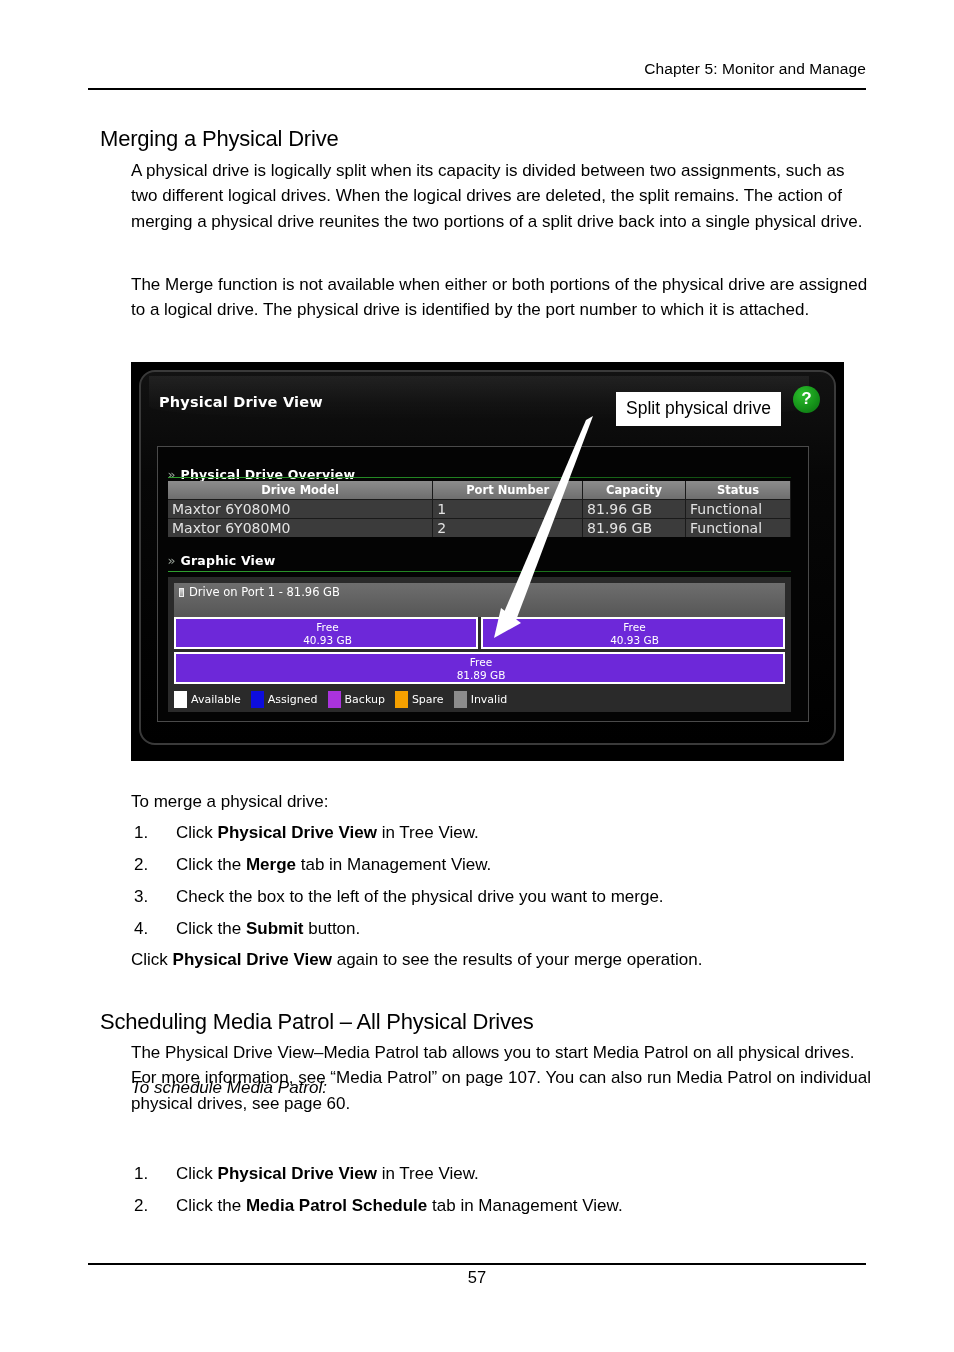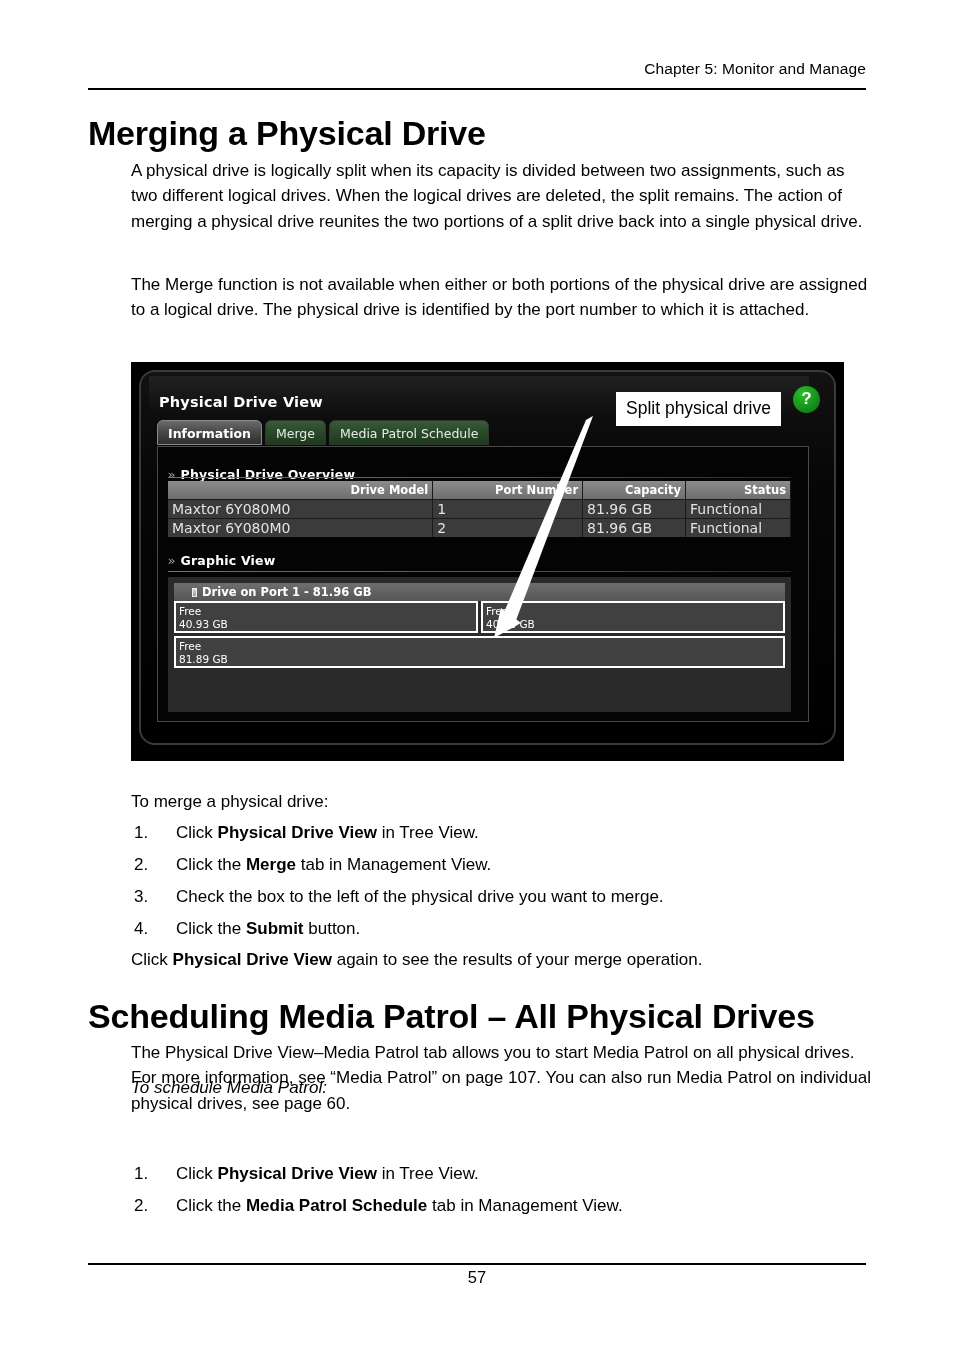"Merging a Physical Drive" h1.sec { font-size: 34px -> 22px; font-weight: bold -> normal; margin: 0 -> 12px }
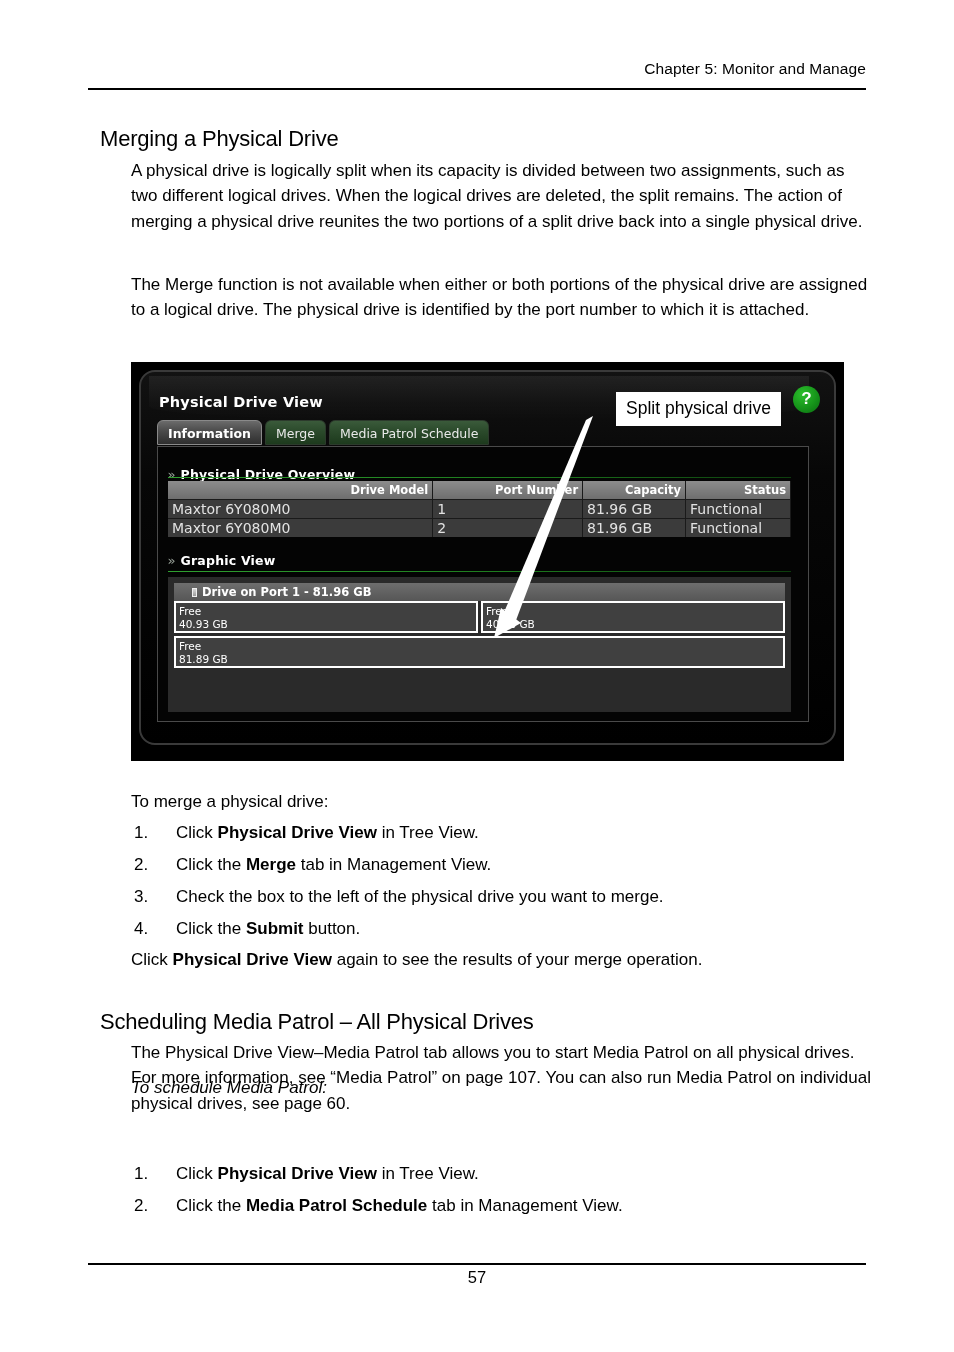"Information Merge Media Patrol Schedule" div.tabs { html: <div> <span>Information</span><span>Merge</span><span>Media Patrol Schedule</span> </div> -> none }
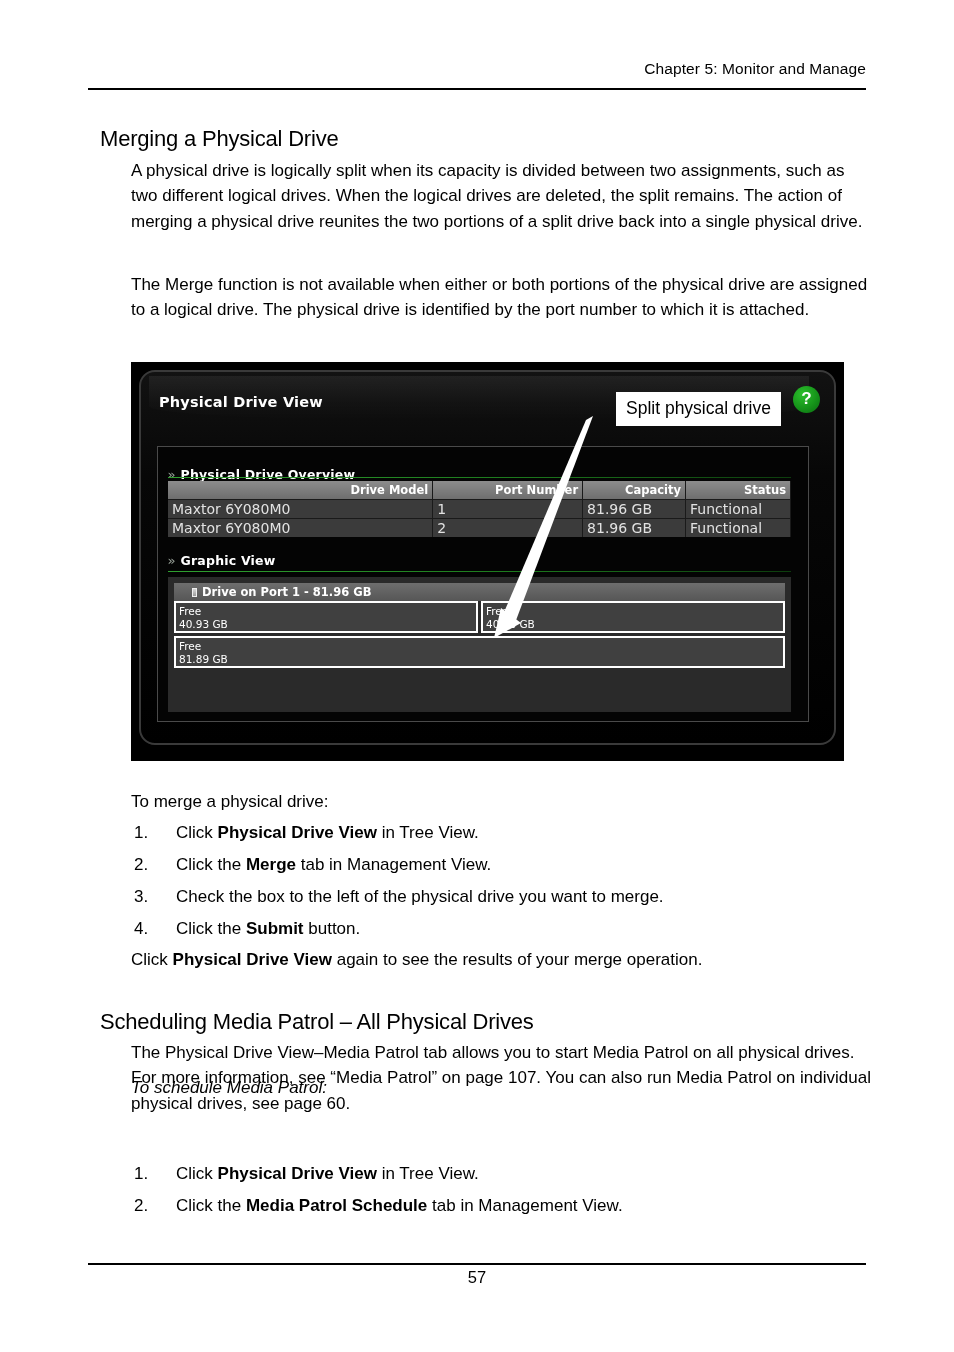"Drive Model" table.pd th { text-align: right -> center }
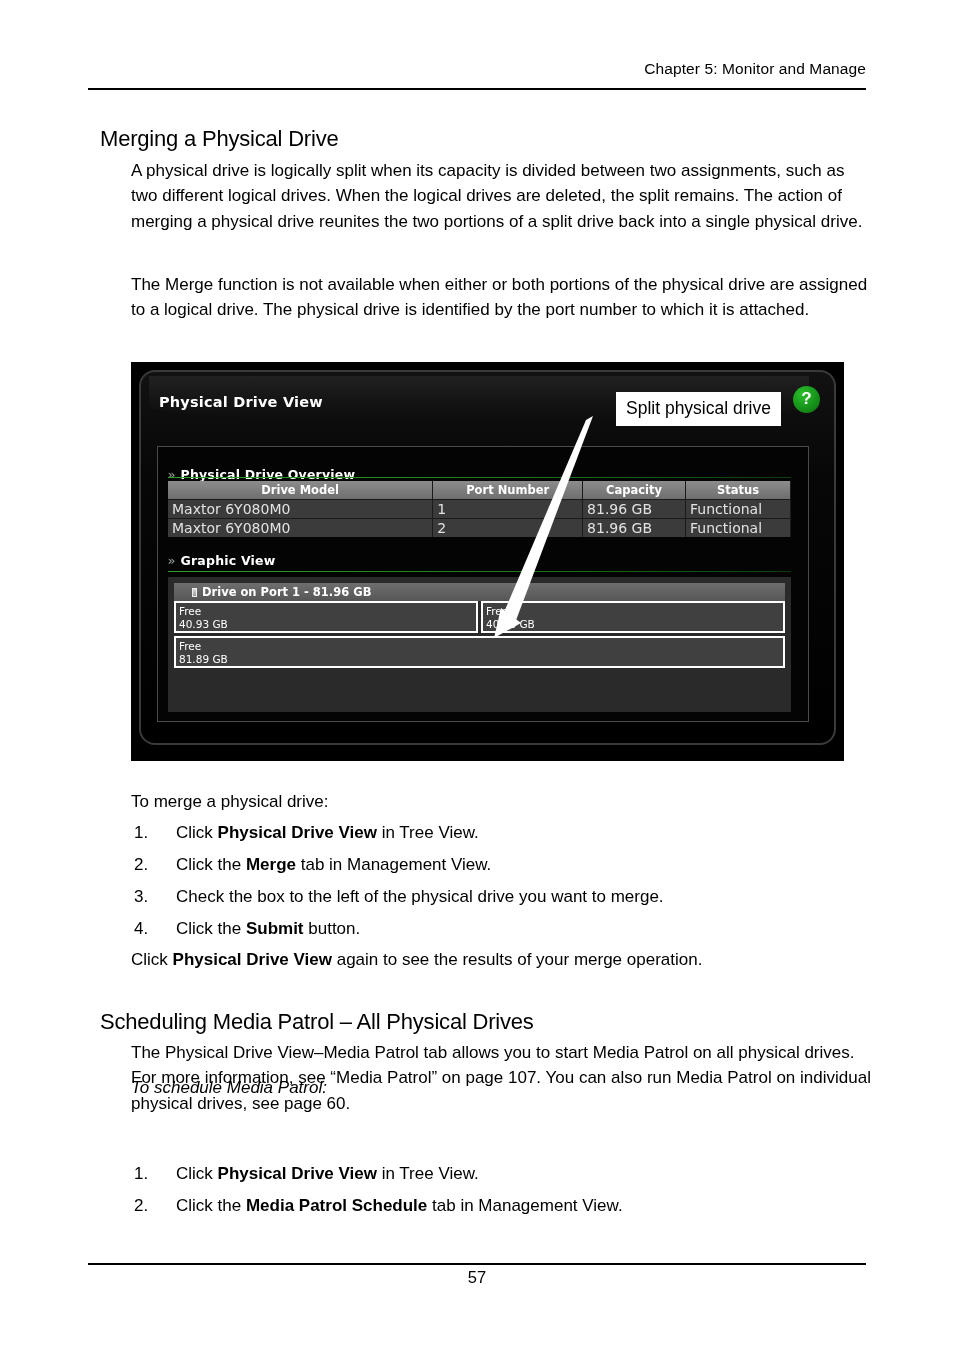"Drive on Port 1 -" .drive-hdr { font-weight: bold -> normal; height: 18px -> 34px; padding-left: 18px -> 5px }
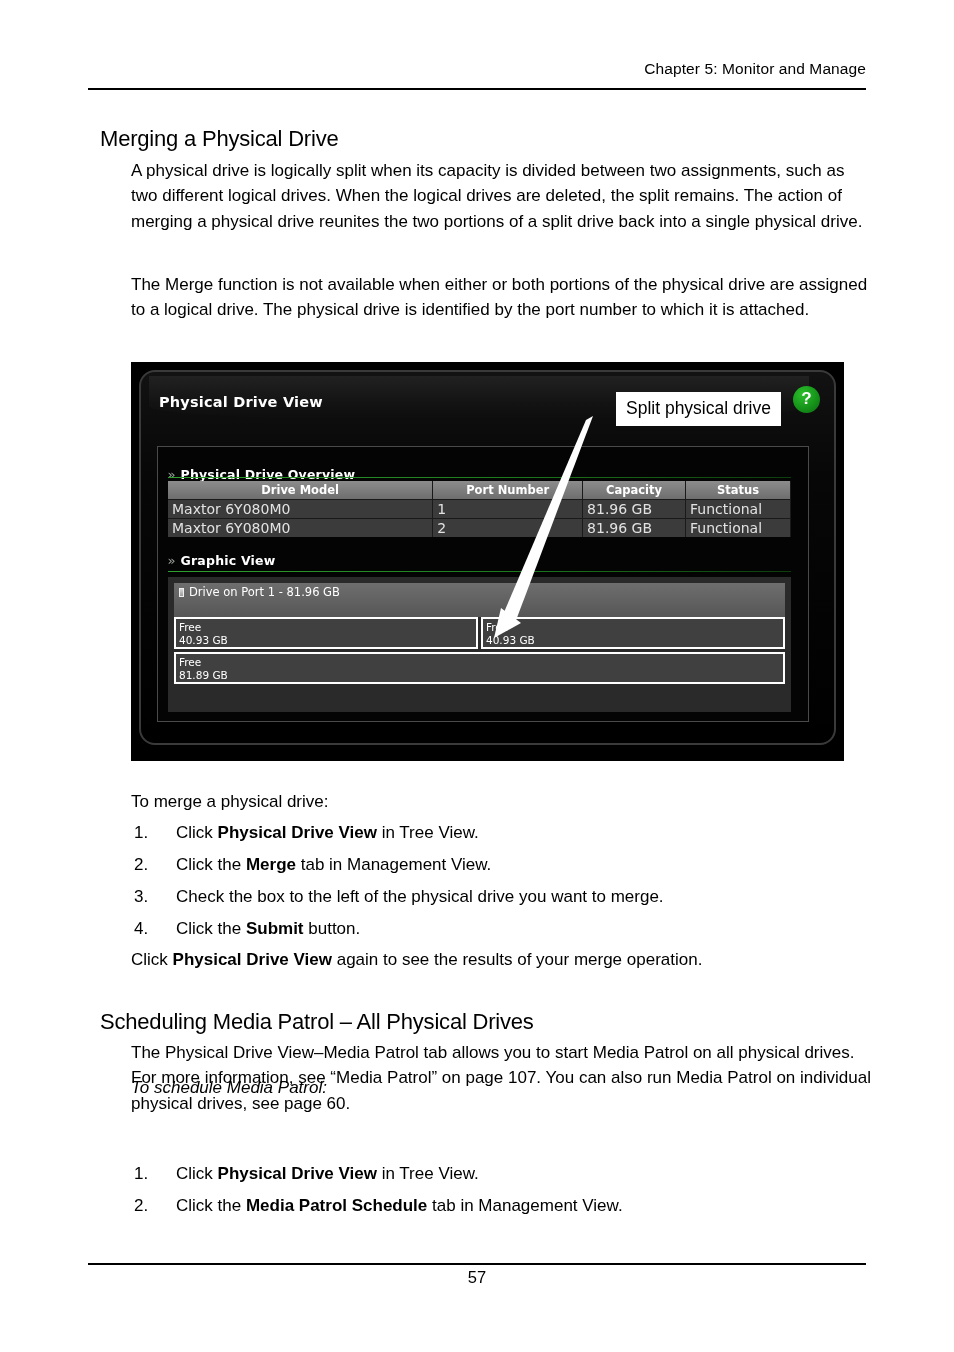"Free" .bar { background: #404040 -> #6d28d9; text-align: none -> center }
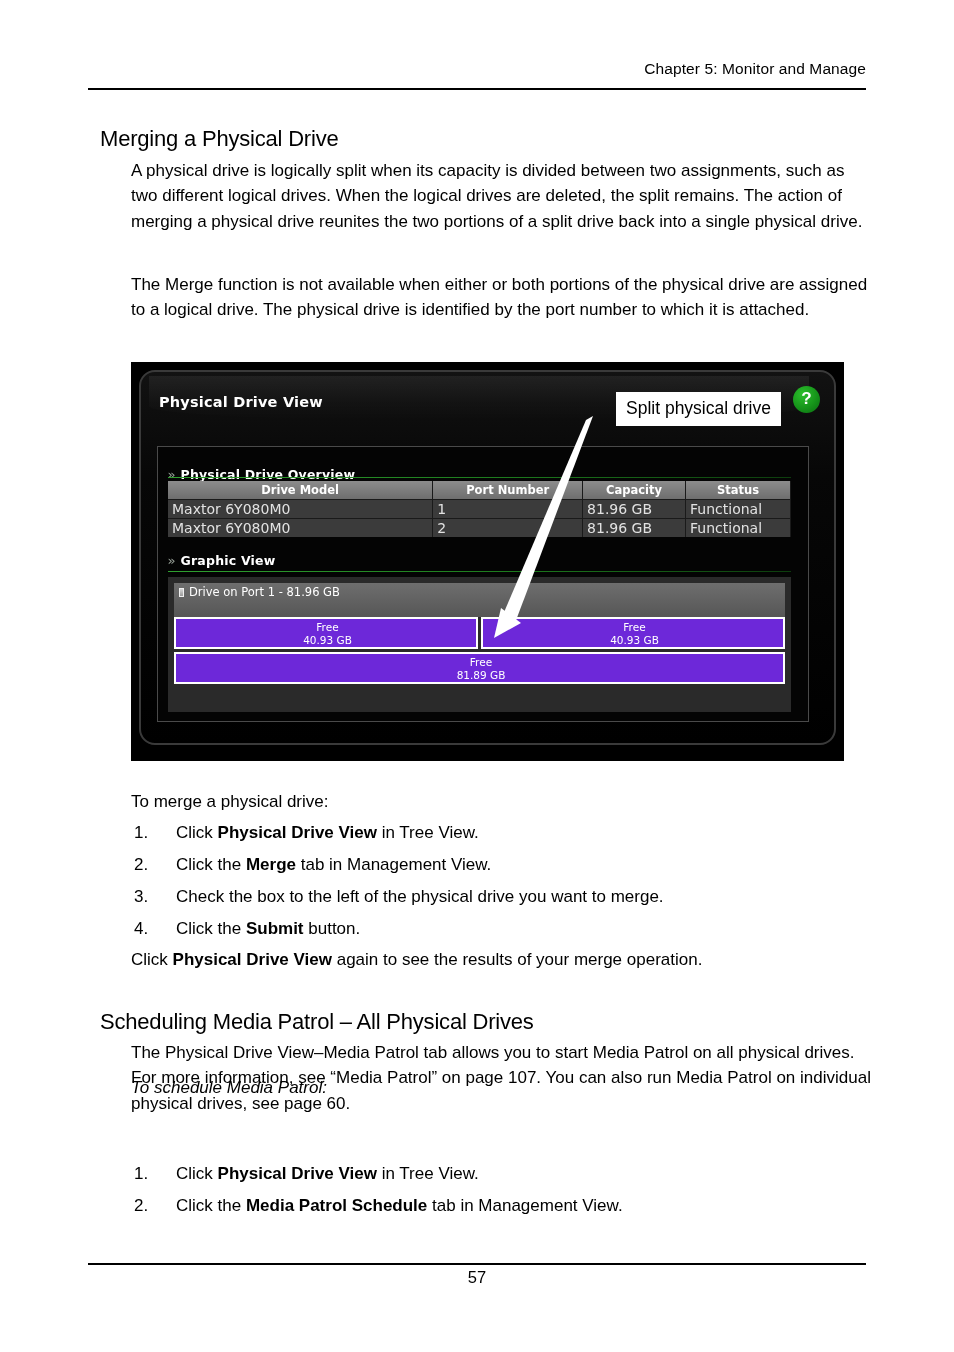"Available" div.legend { html: none -> <div> <div> <span></span> <span>Available</span> </div> <div> <span></span> <span>Assigned</span> </div> <div> <span></span> <span>Backup</span> </div> <div> <span></span> <span>Spare</span> </div> <div> <span></span> <span>Invalid</span> </div> </div> }
